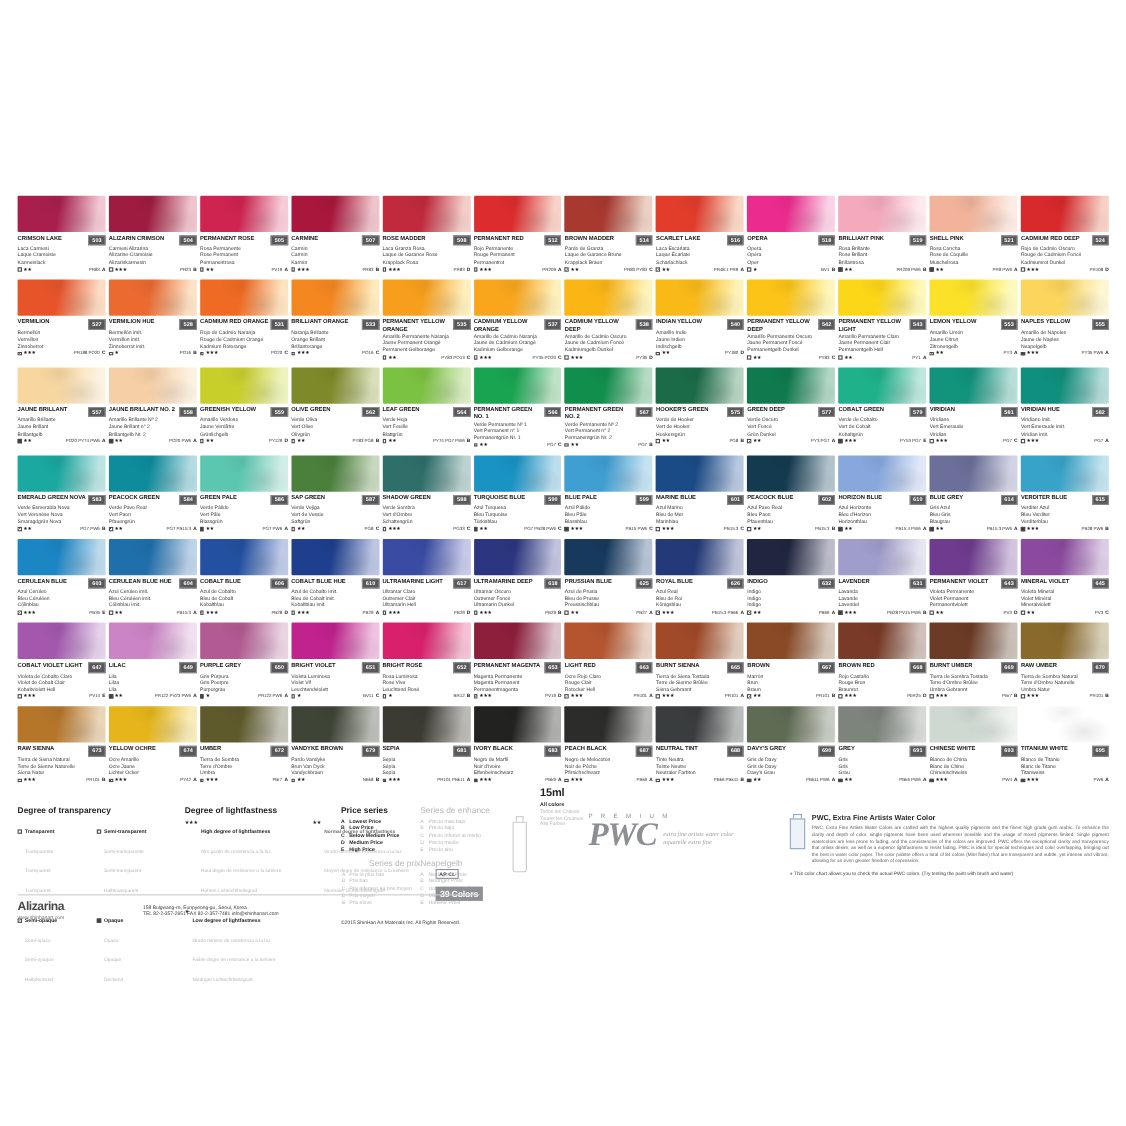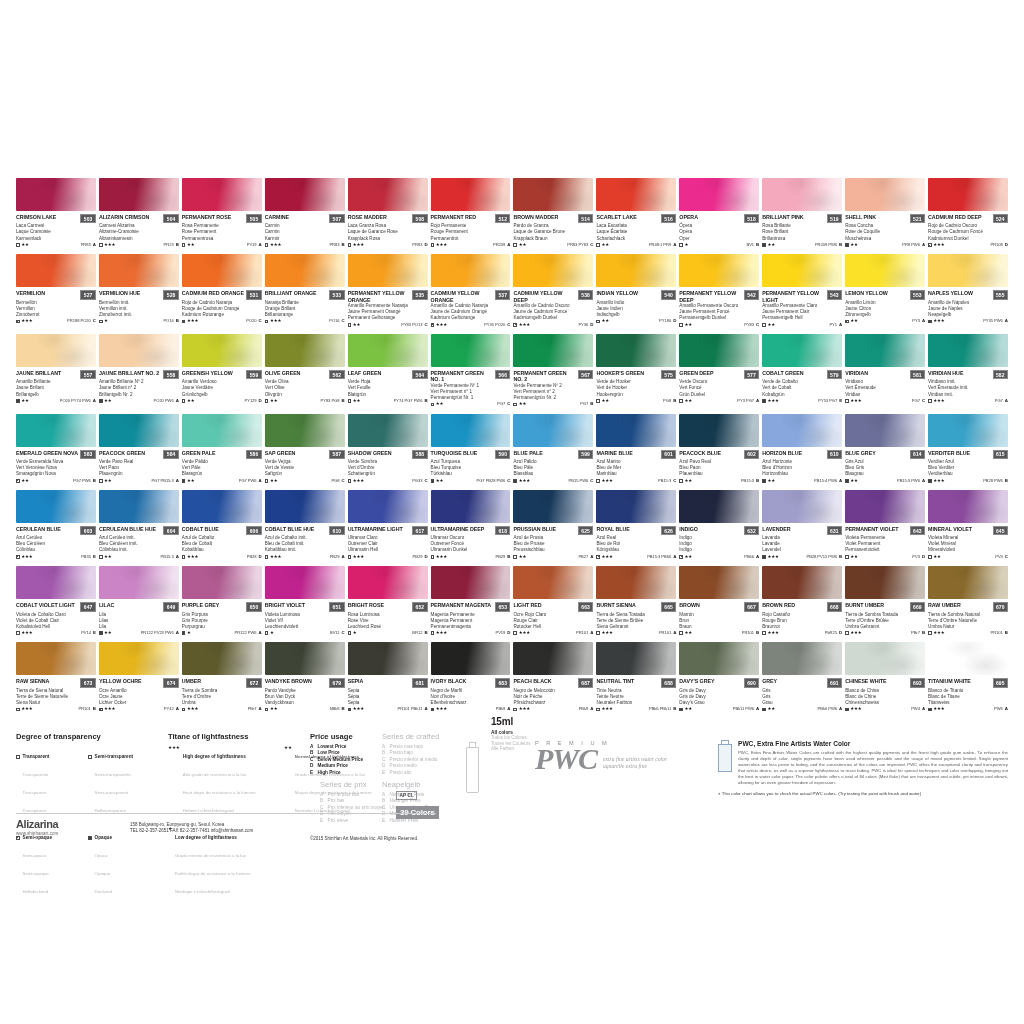"Titane of lightfastness" div.lgTitle { text: Titane -> Degree }
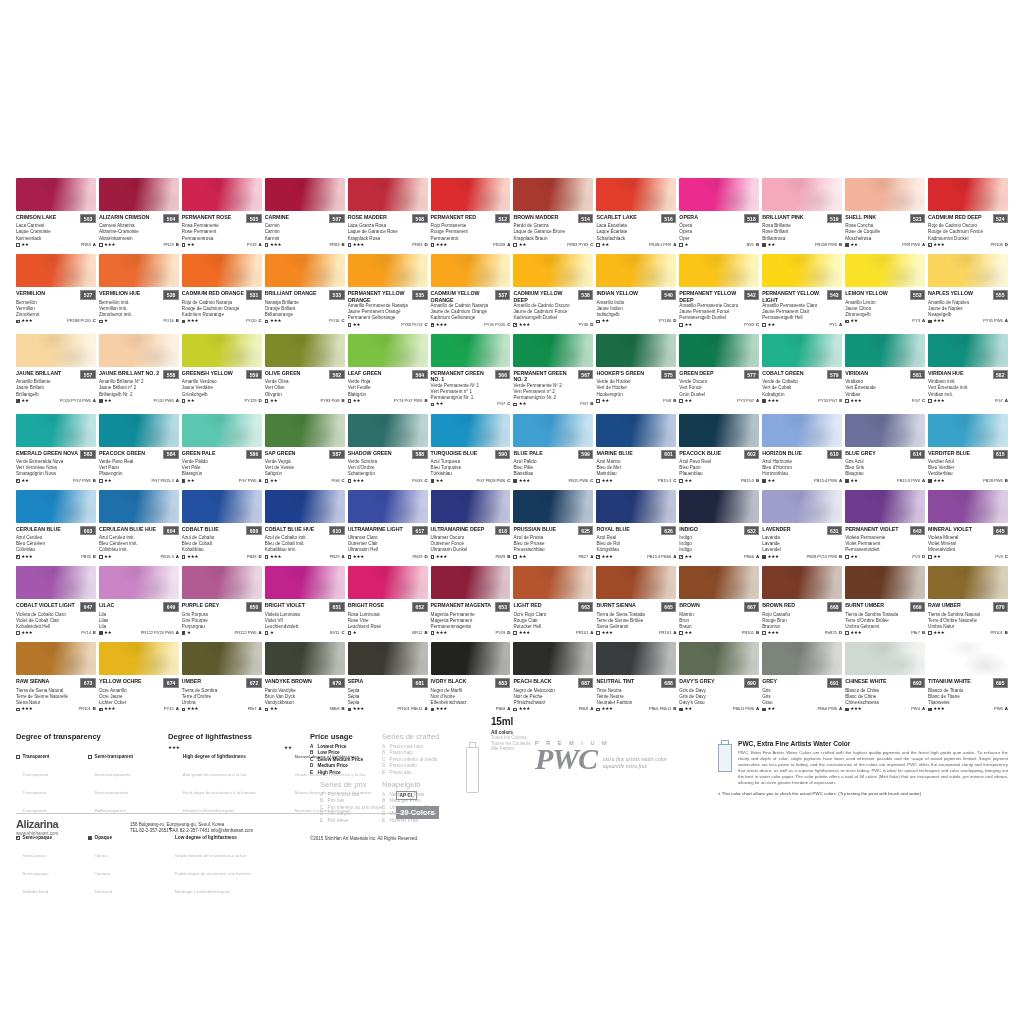"Price usage" div.lgTitle { text: usage -> series }
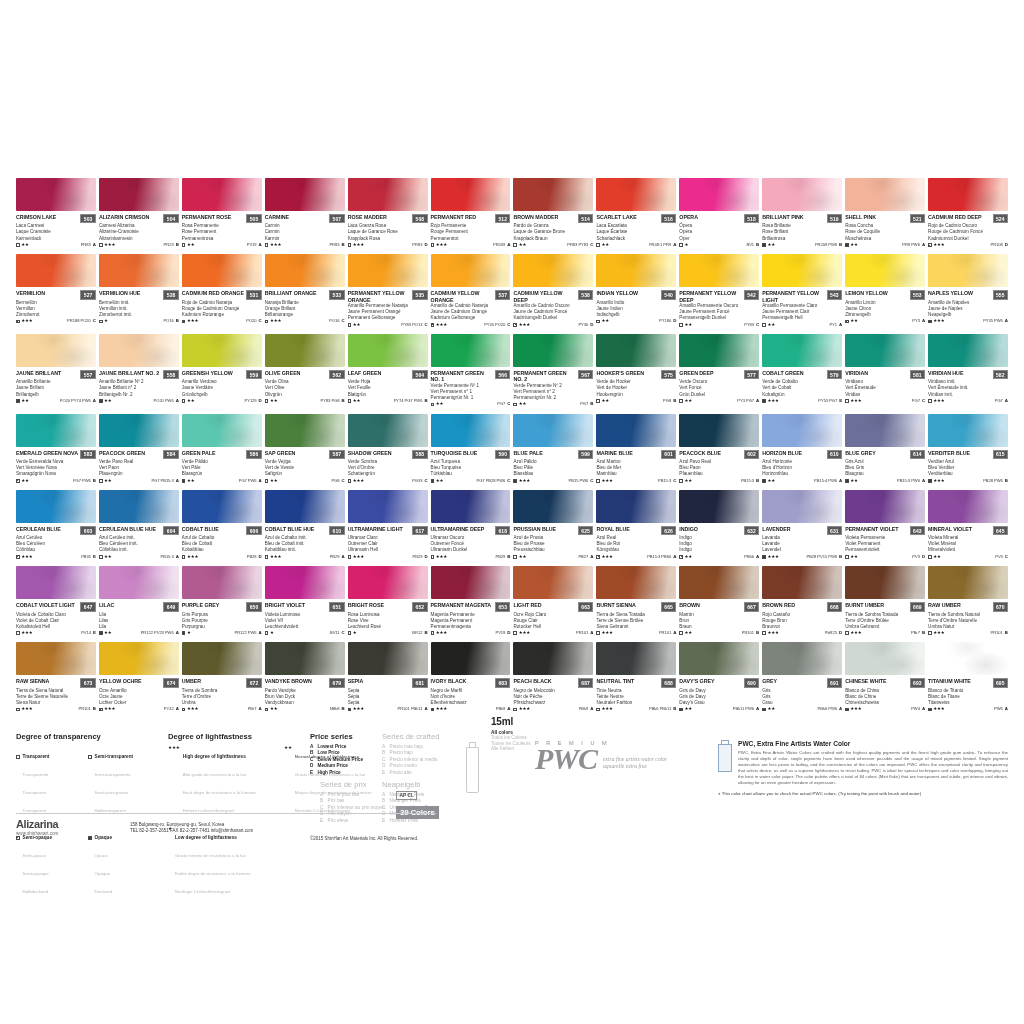"Series de crafted" div.lgTitleG { text: crafted -> enhance }
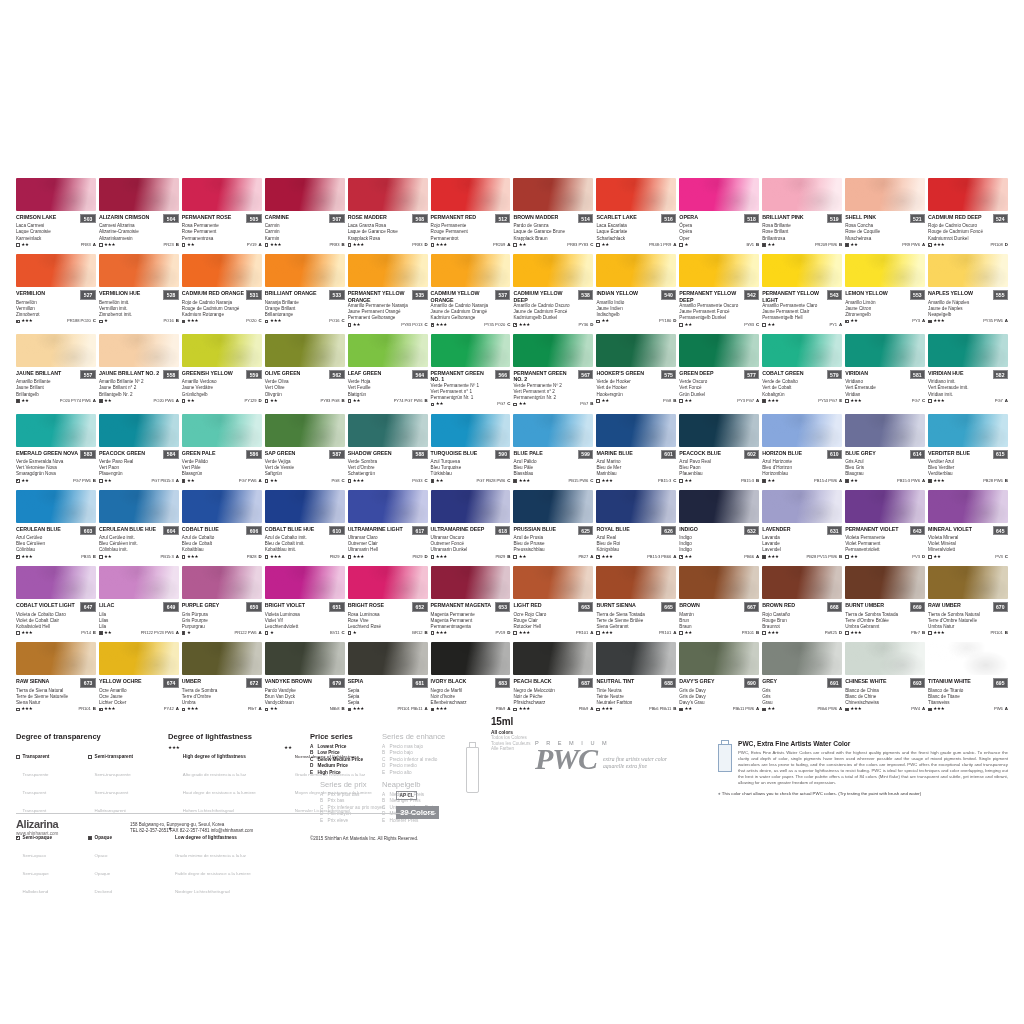"Series de prix" div.lgBlock { left: 304px -> 294px; text-align: none -> right }
